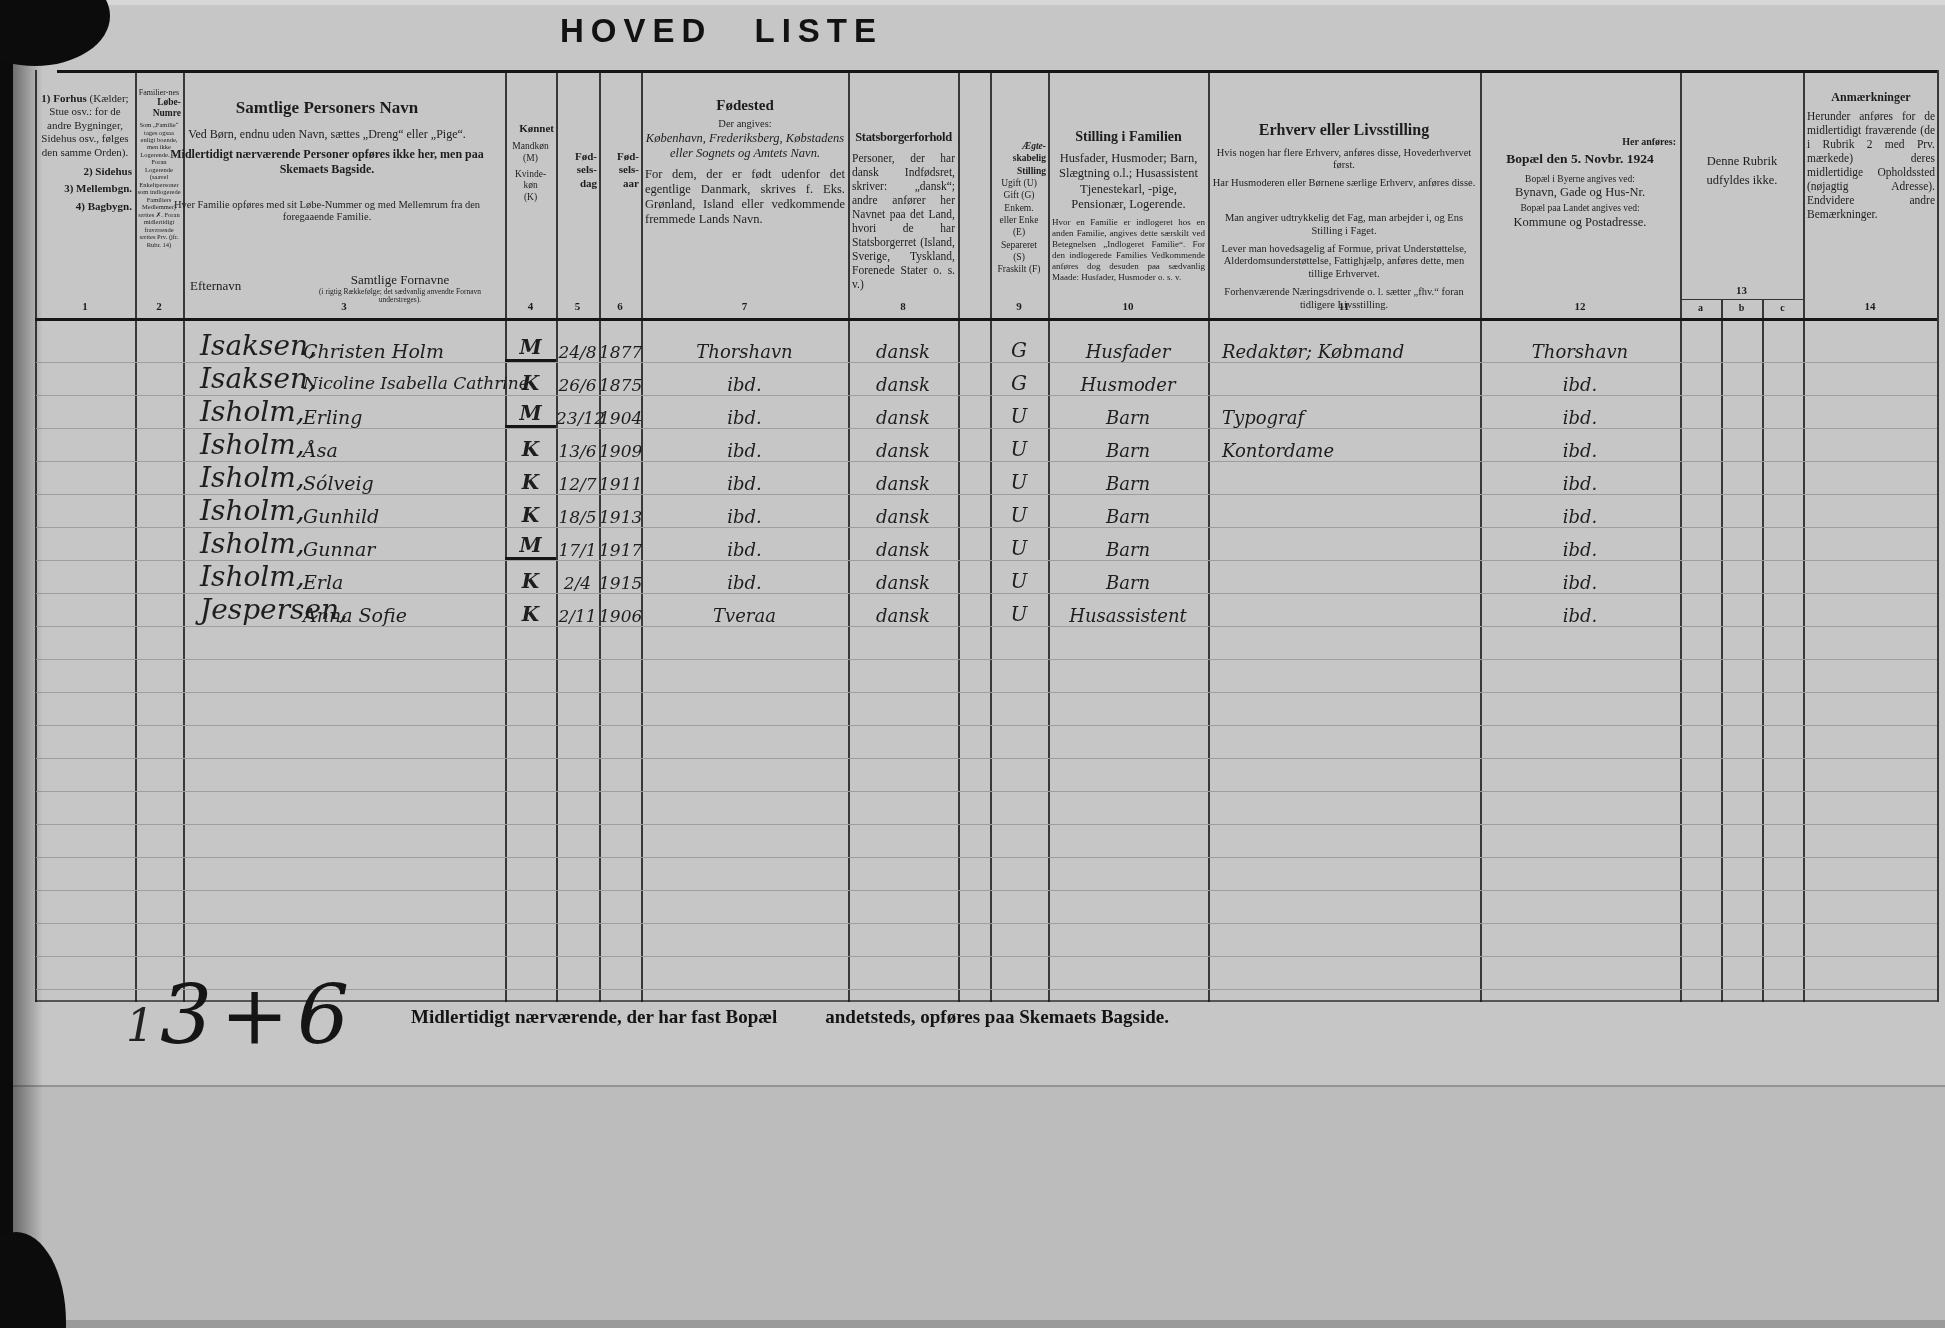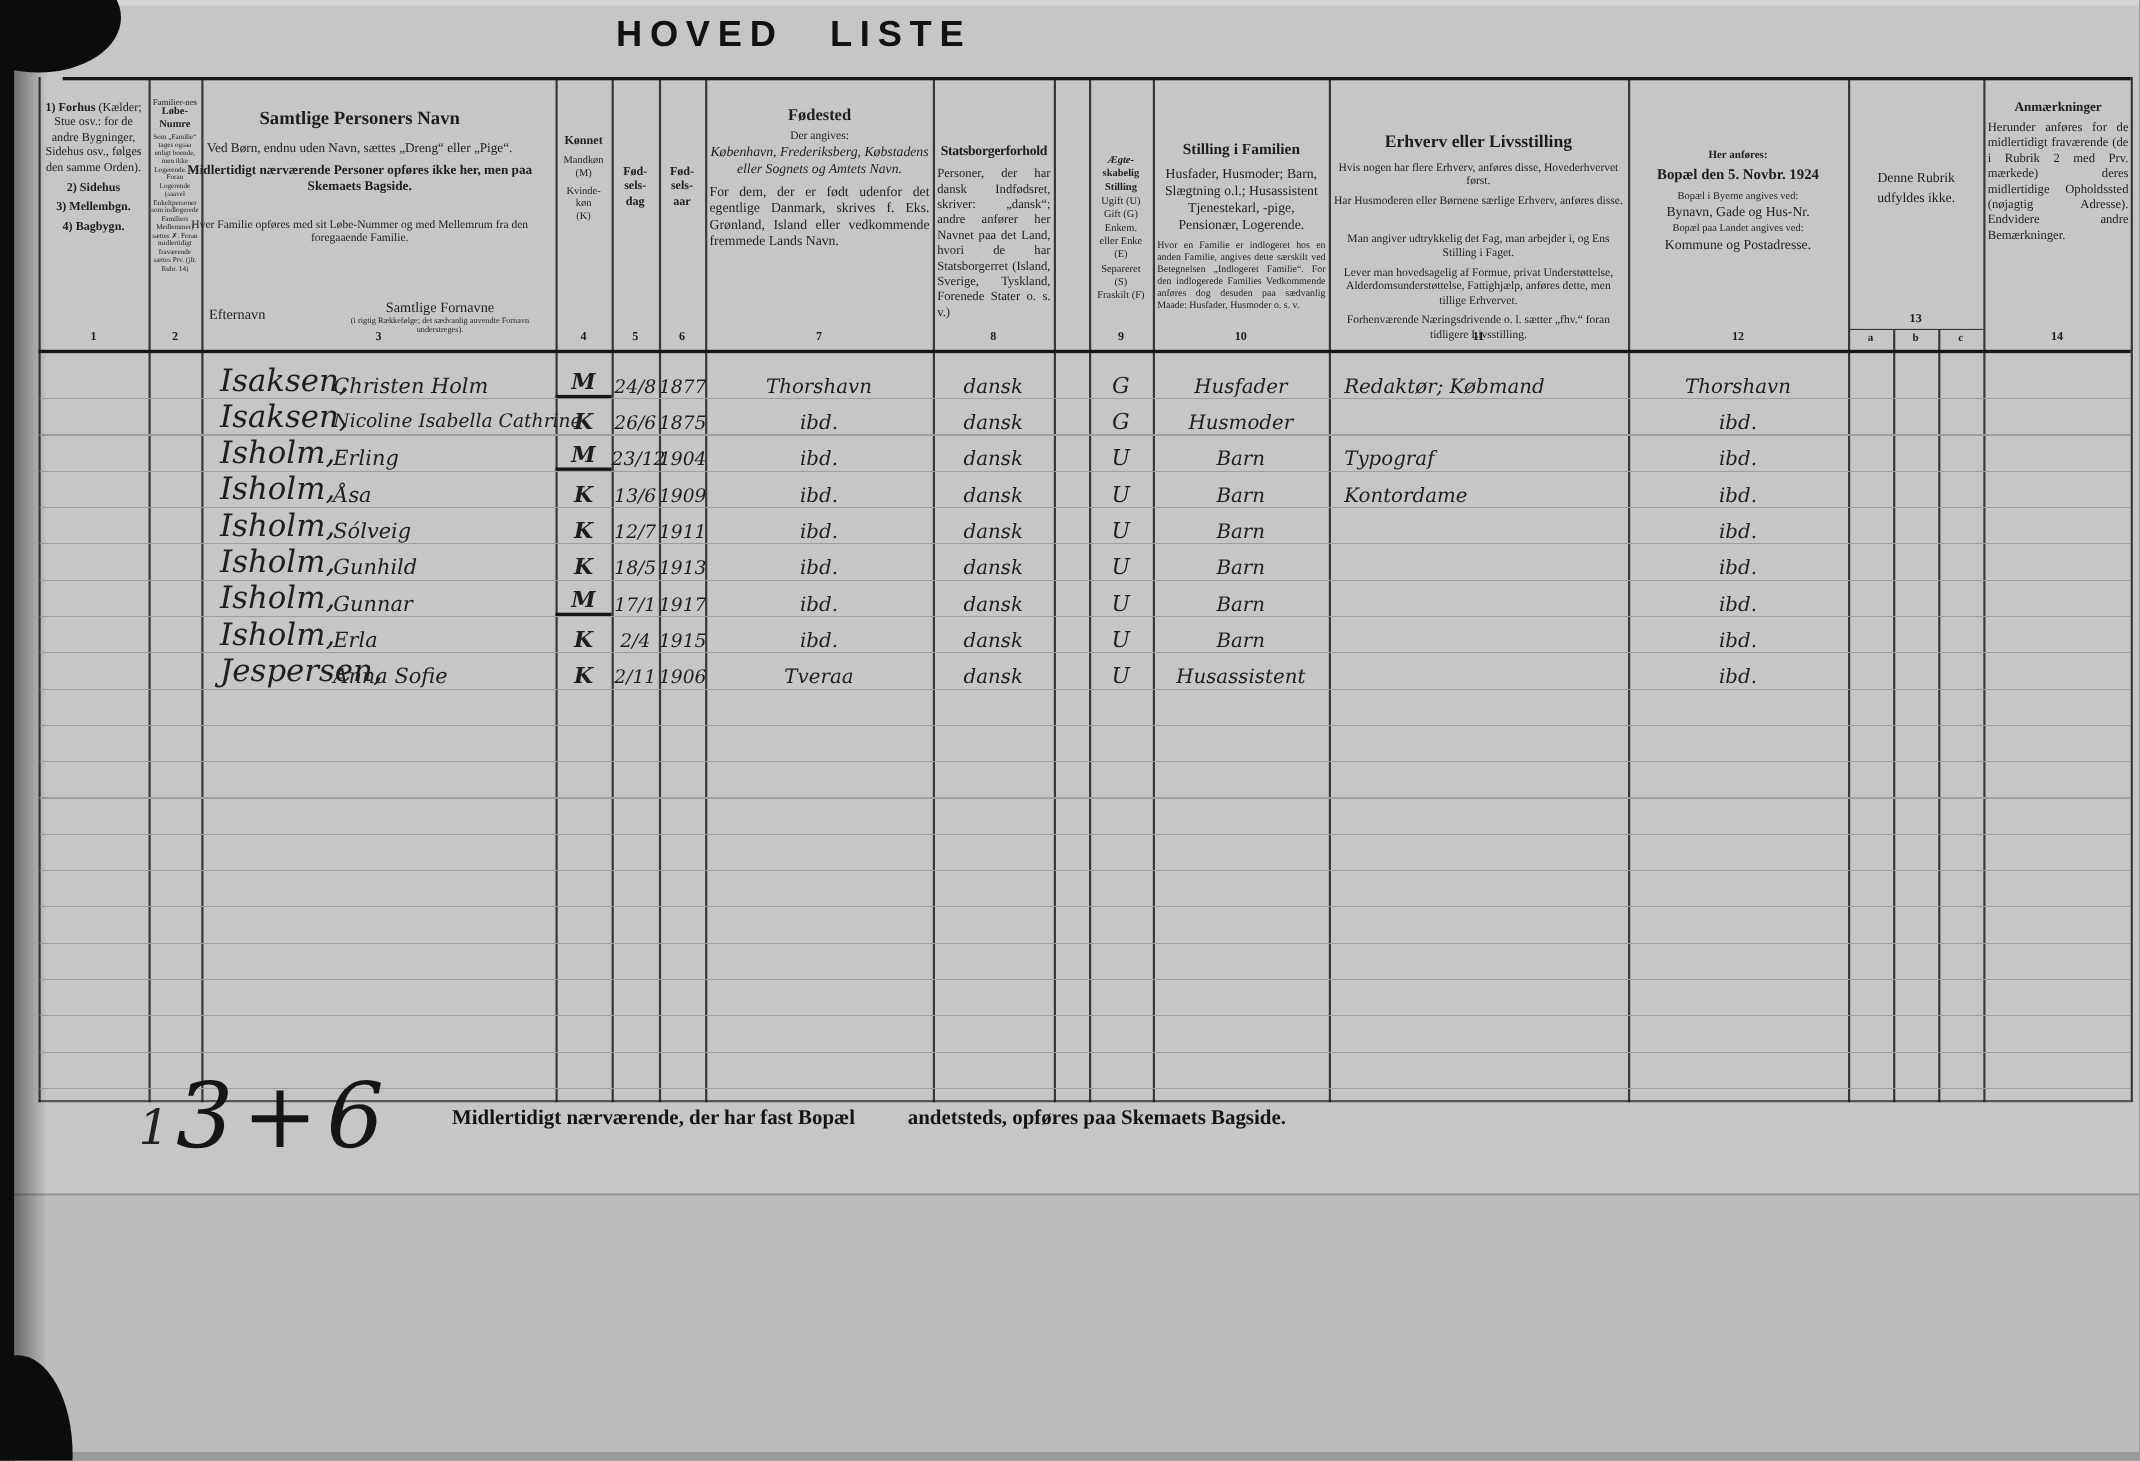"1) Forhus" .b { text-align: none -> right }
